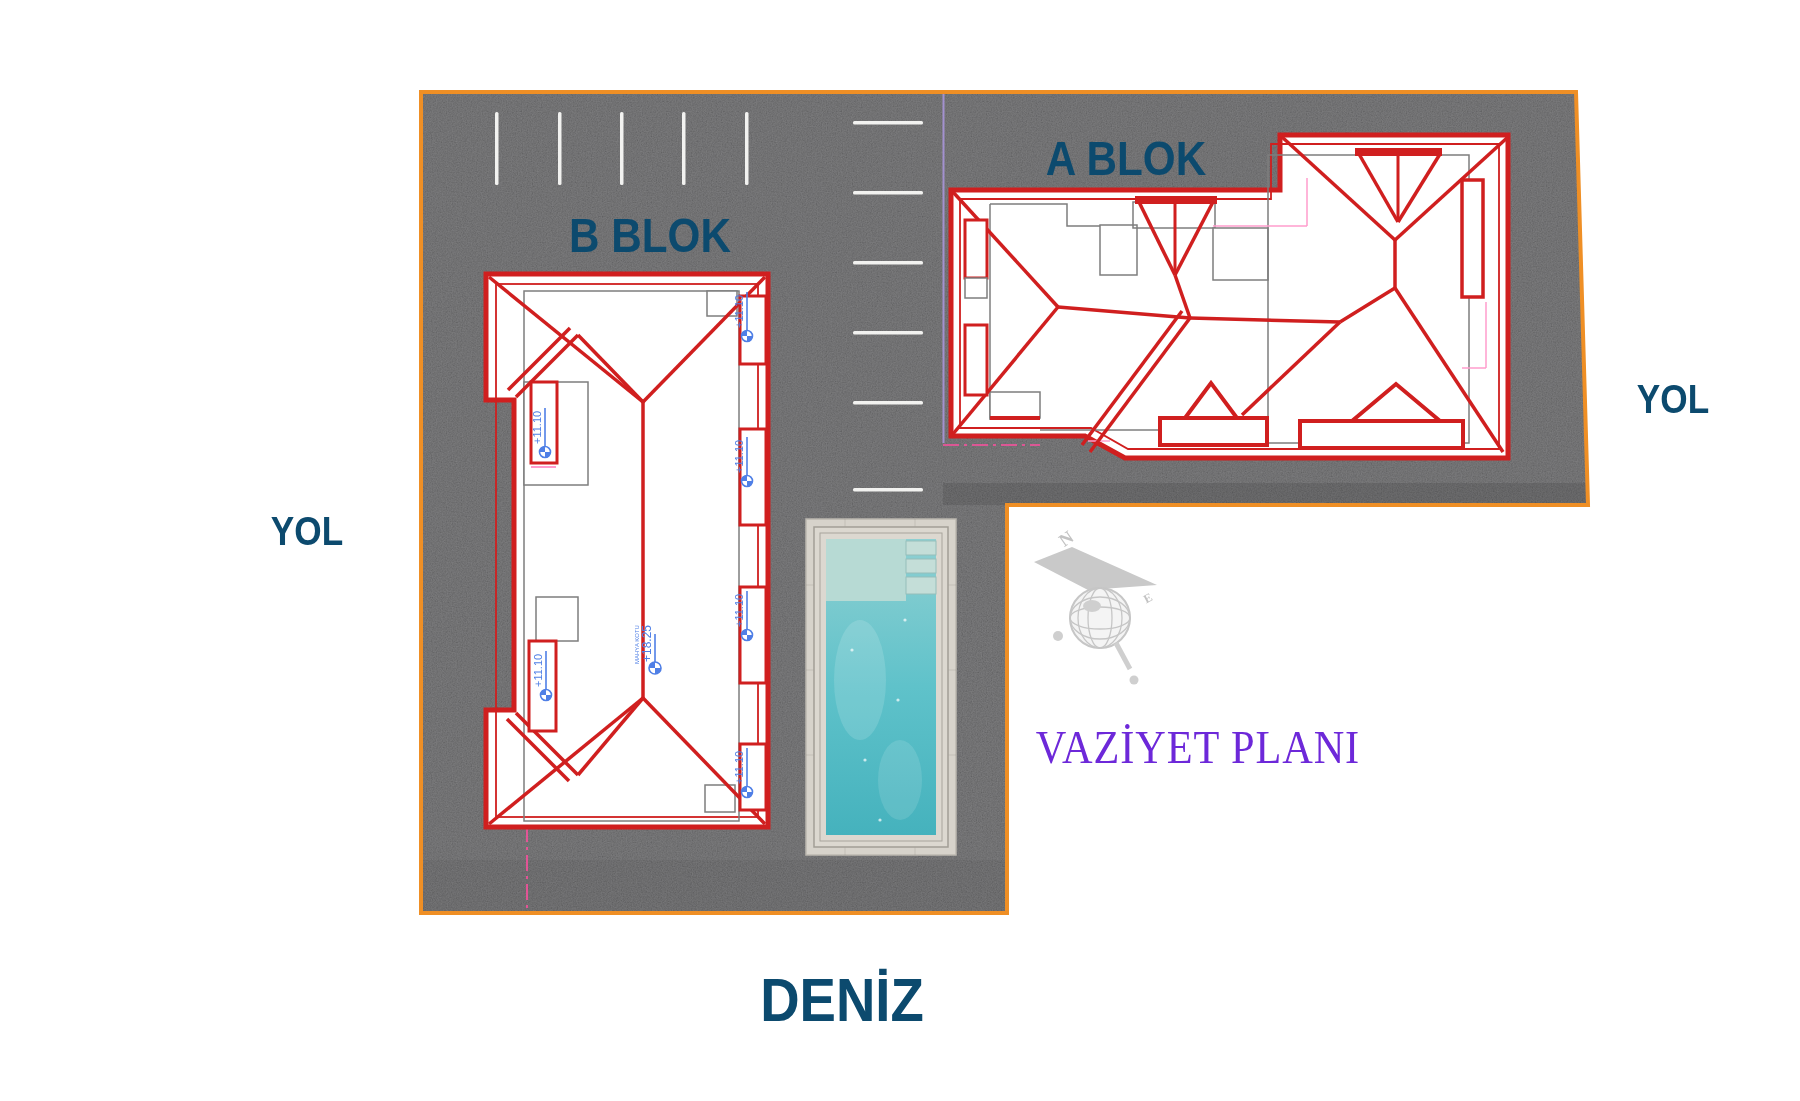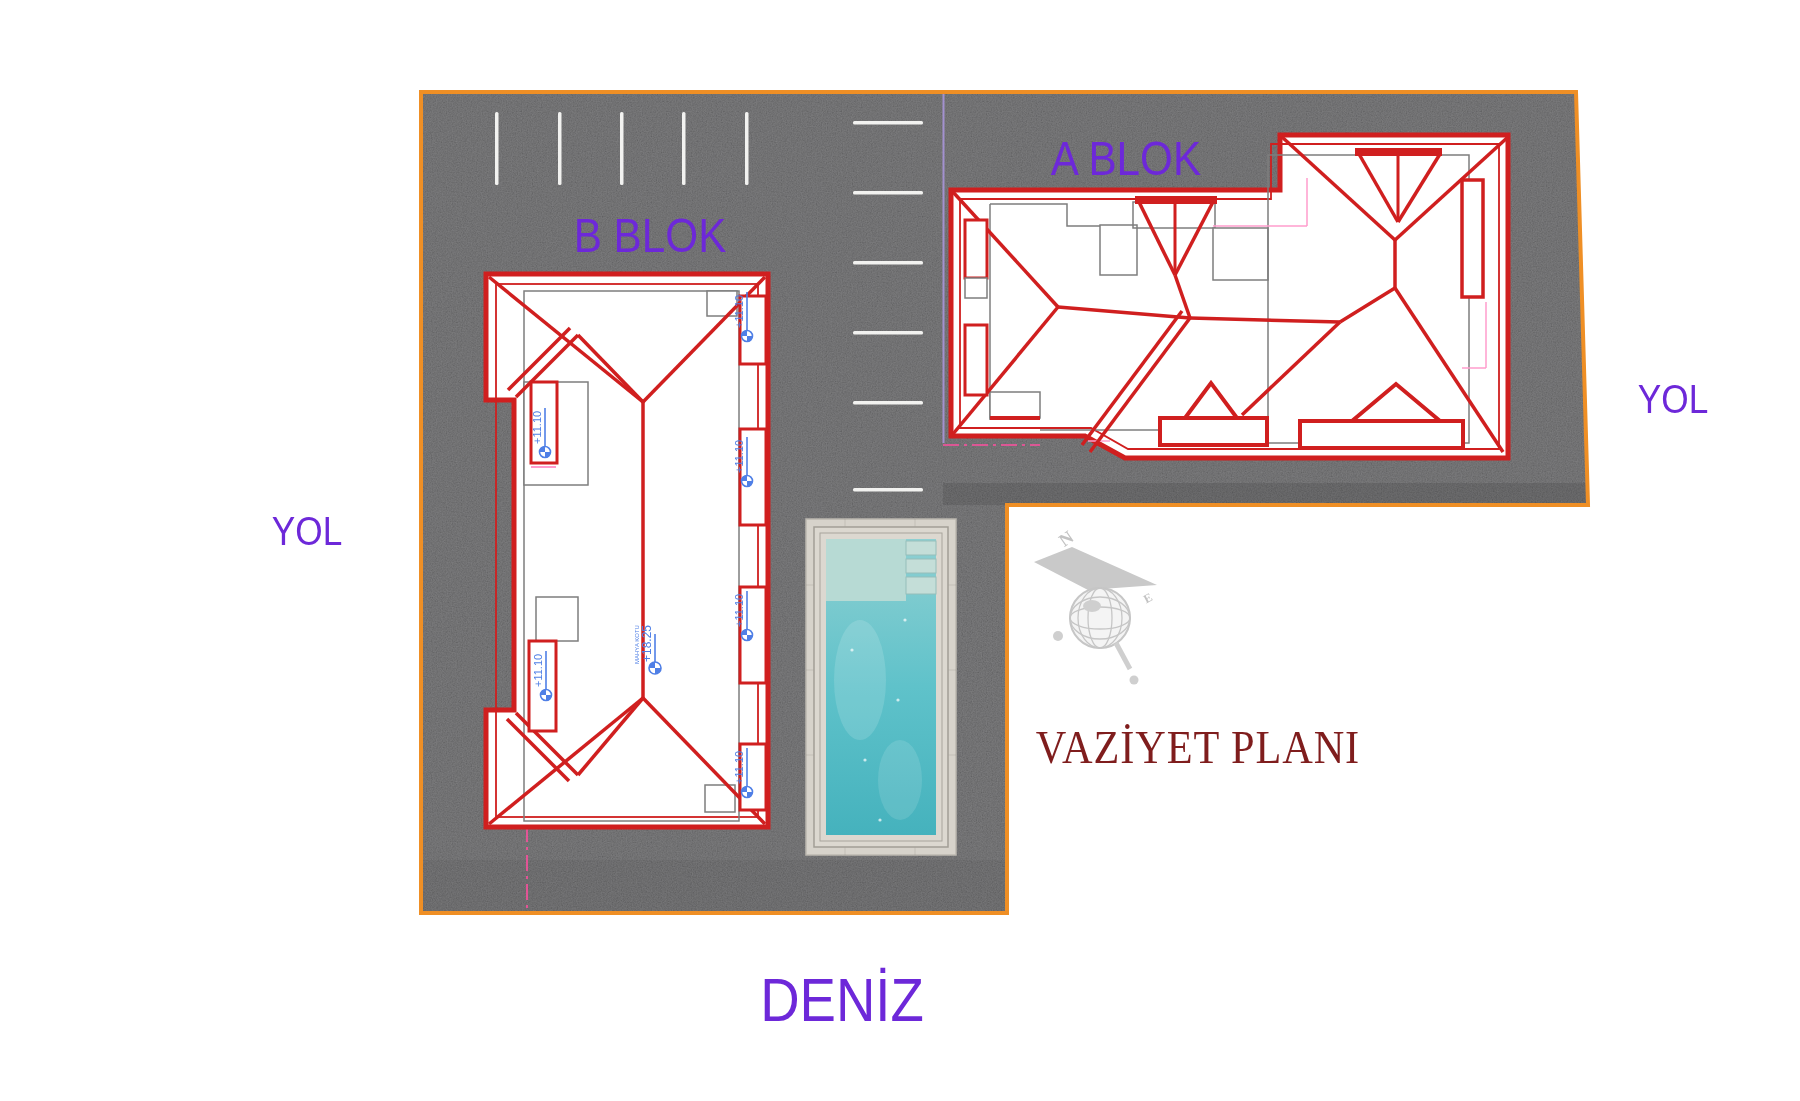"A BLOK" .lbl { color: #6d28d9 -> #0c4a6e; font-weight: 400 -> 700 }
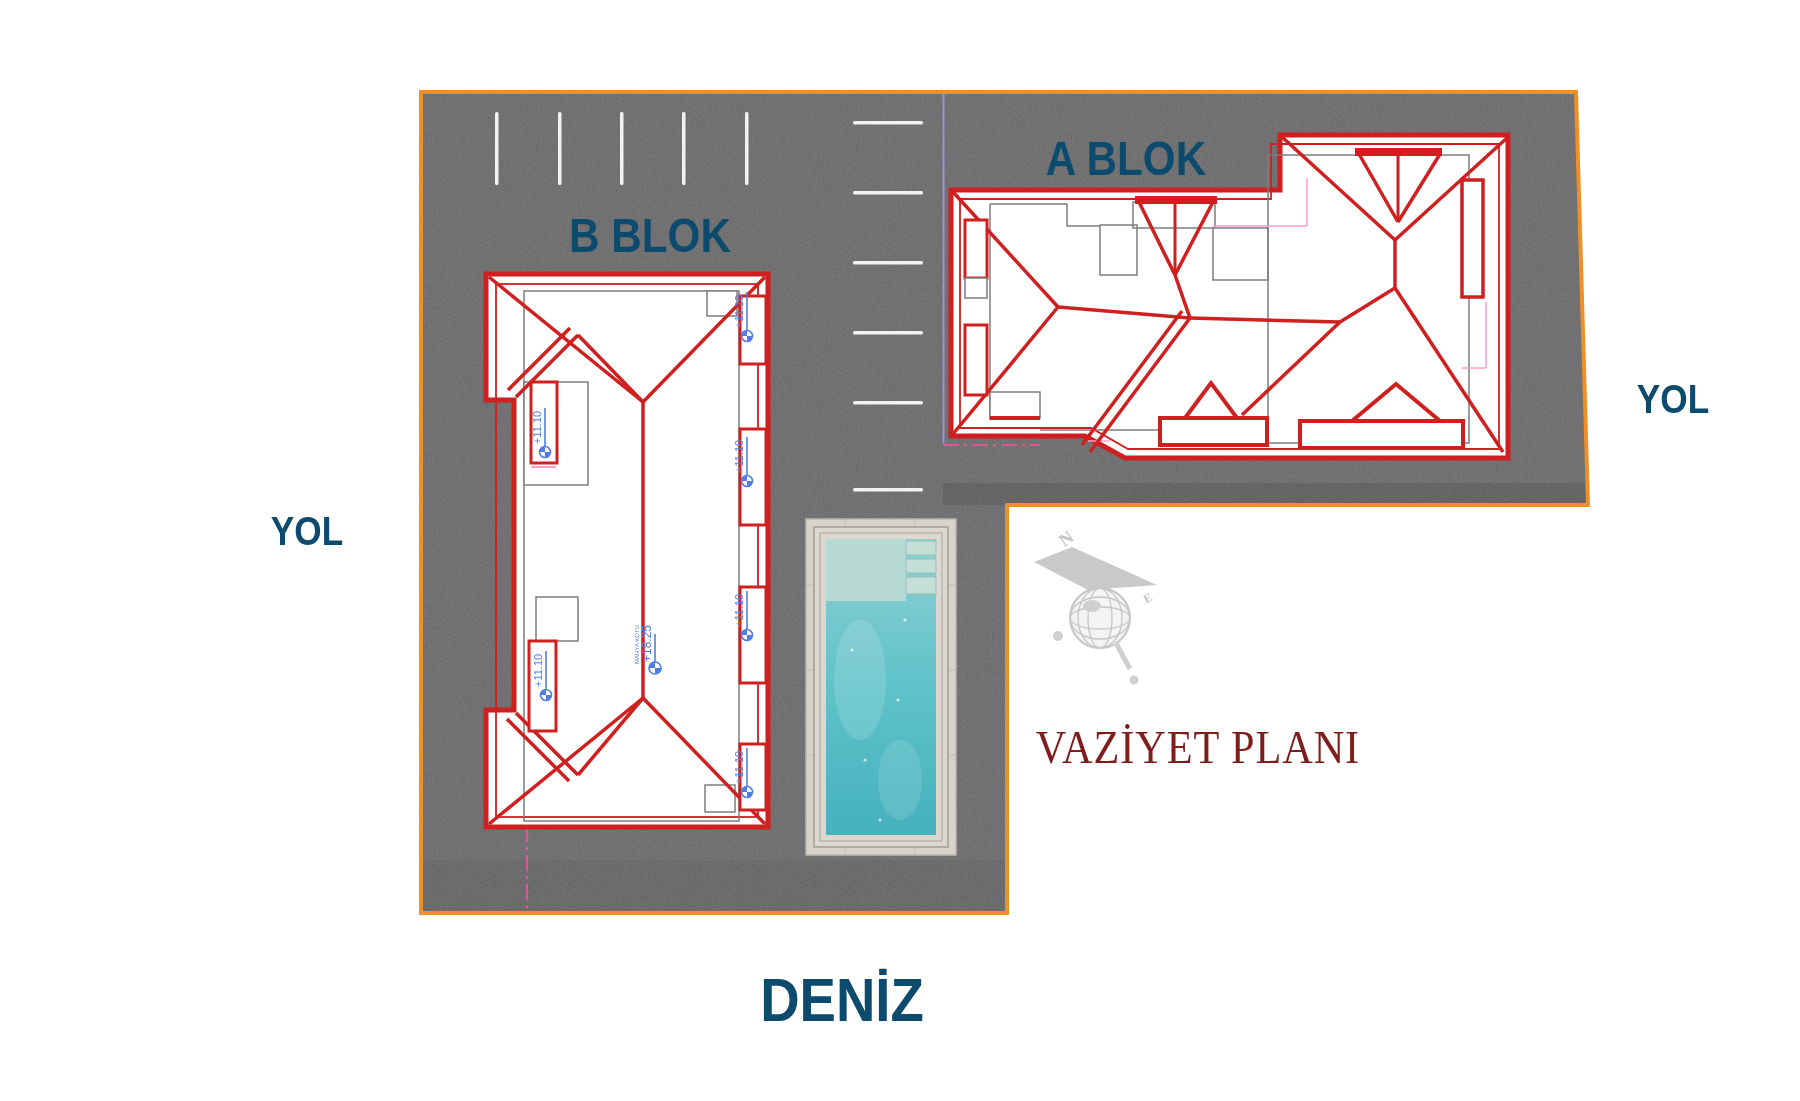"VAZİYET PLANI" .lbl-title { color: #7f1d1d -> #6d28d9 }
